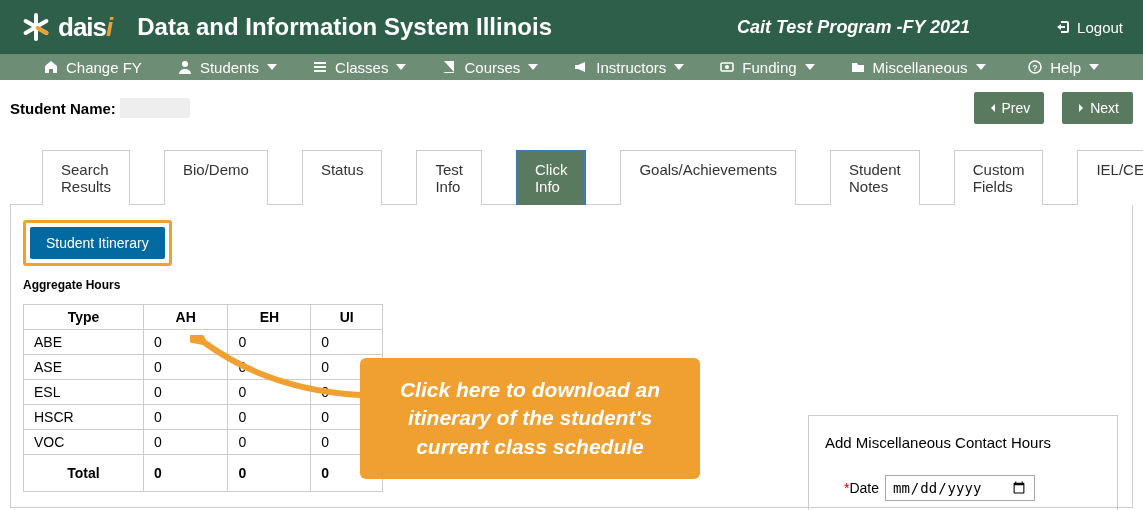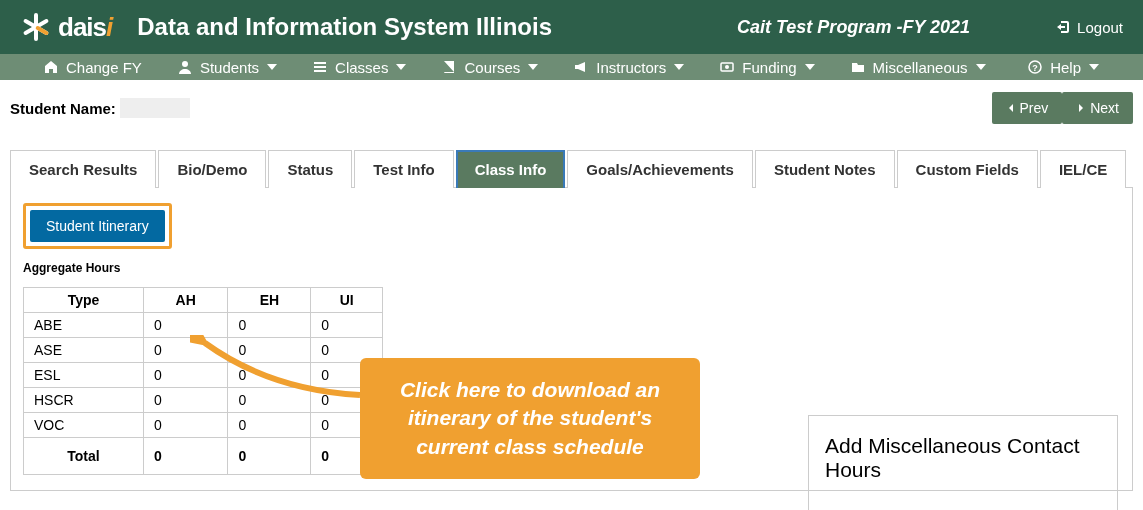"Prev" .pager { gap: 0 -> 18px }
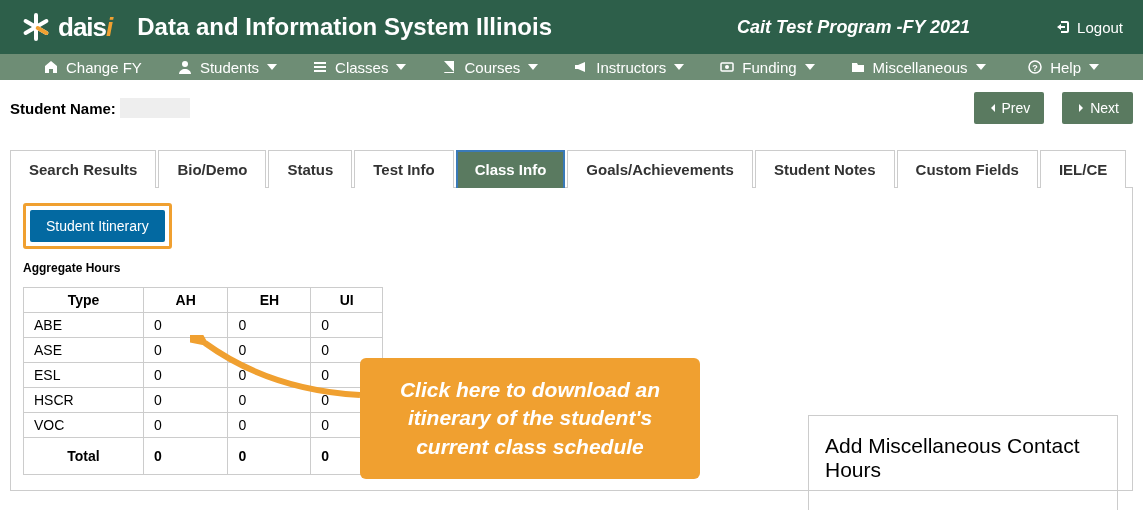"Search Results" .tab { font-weight: bold -> normal; margin-left: none -> 32px }
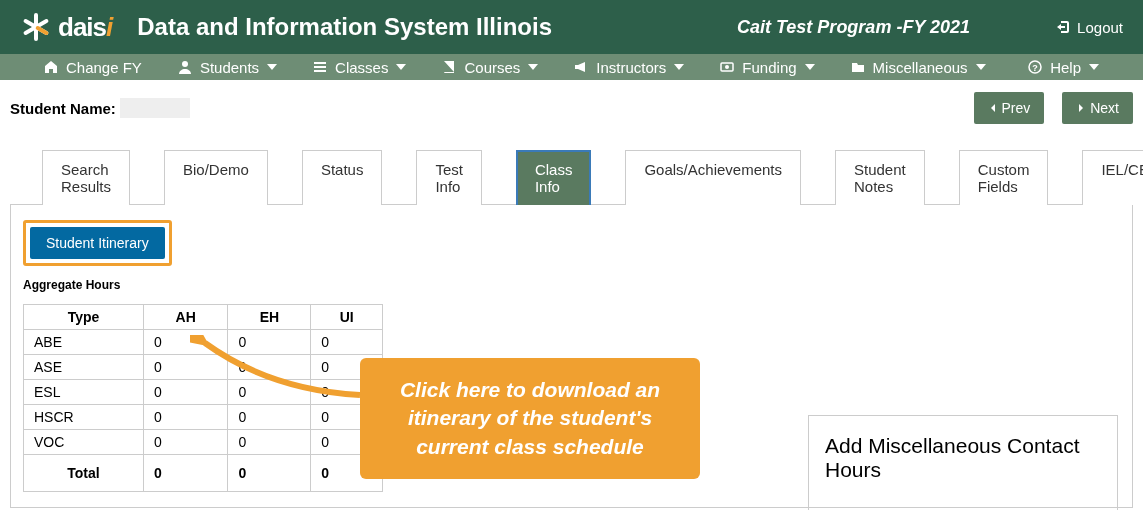"Class Info" div.tab { text: Class -> Click }
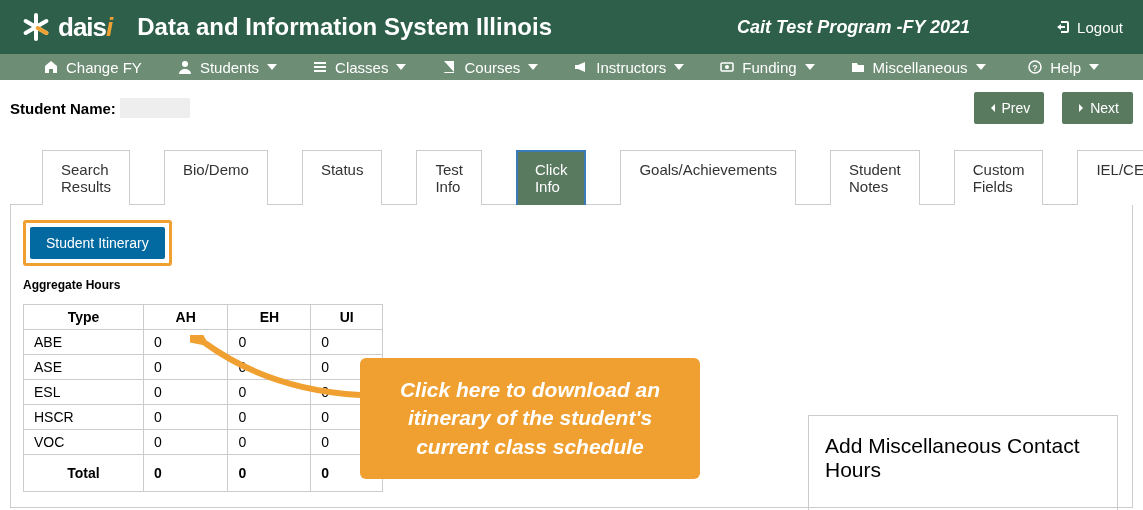"Add Miscellaneous Contact Hours" .misc-title { font-size: 21px -> 15px; margin-bottom: 32px -> 24px }
